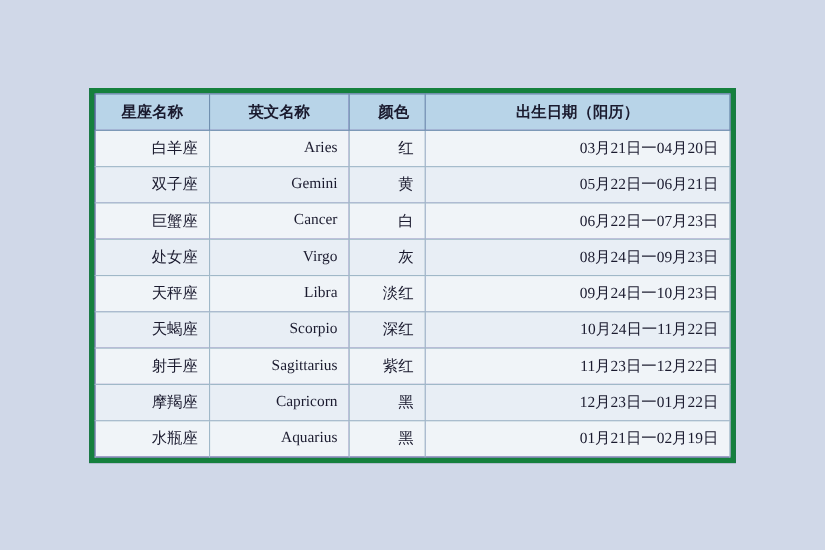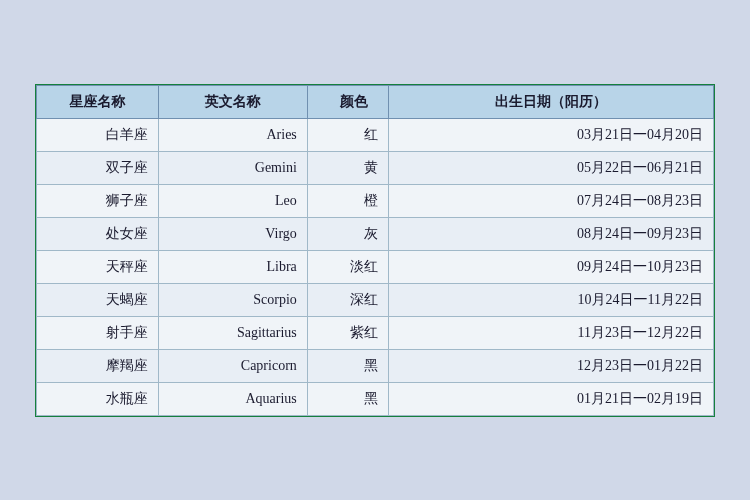"星座名称" .table-container { border: 1px solid #15803d -> 5px solid #15803d; width: 680px -> 588px }
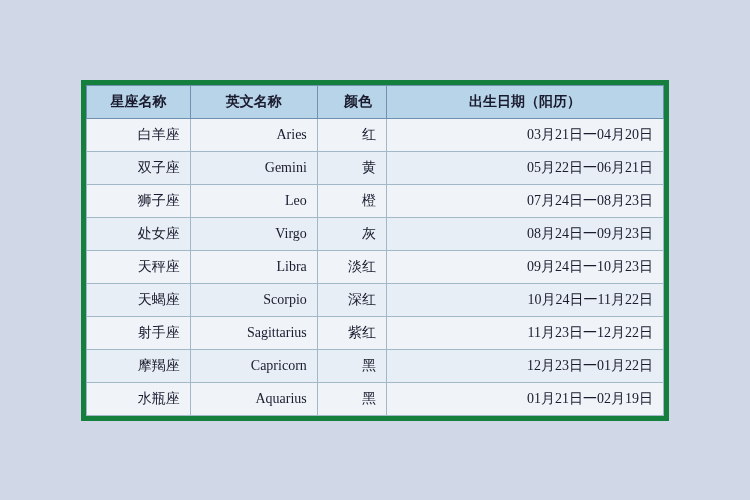"巨蟹座" tr { html: none -> <tr> <td>巨蟹座</td> <td>Cancer</td> <td>白</td> <td>06月22日一07月23日</td> </tr> }
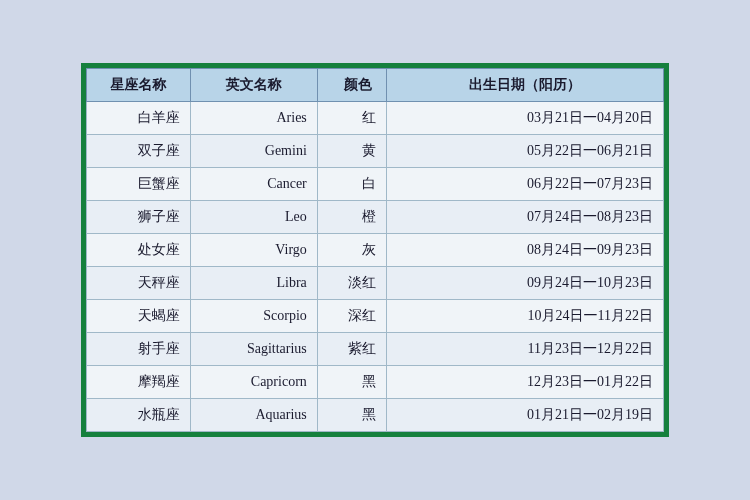"狮子座" tr { html: <tr> <td>狮子座</td> <td>Leo</td> <td>橙</td> <td>07月24日一08月23日</td> </tr> -> none }
